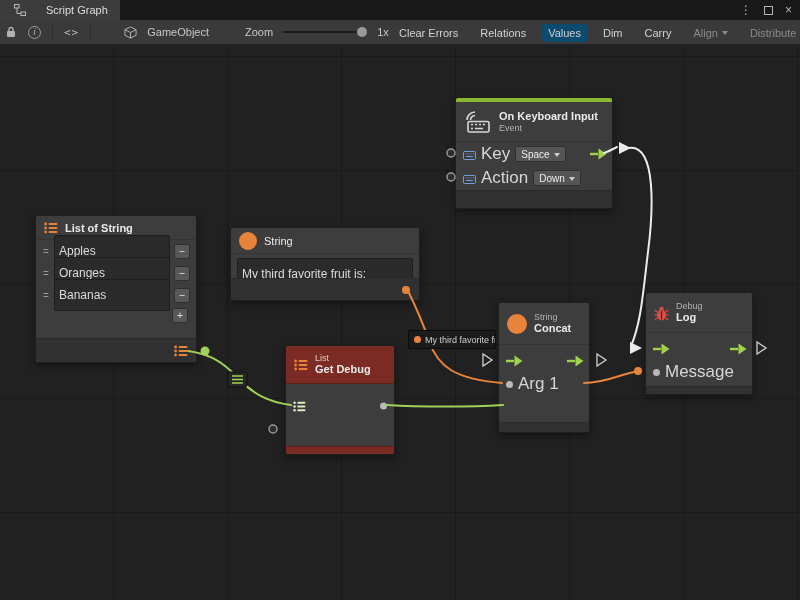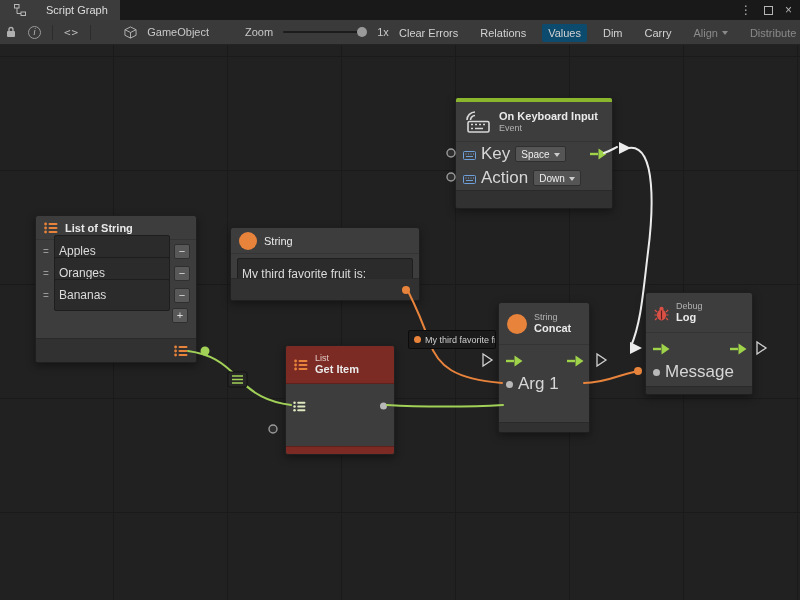"Get Item" span.node-title { text: Item -> Debug }
